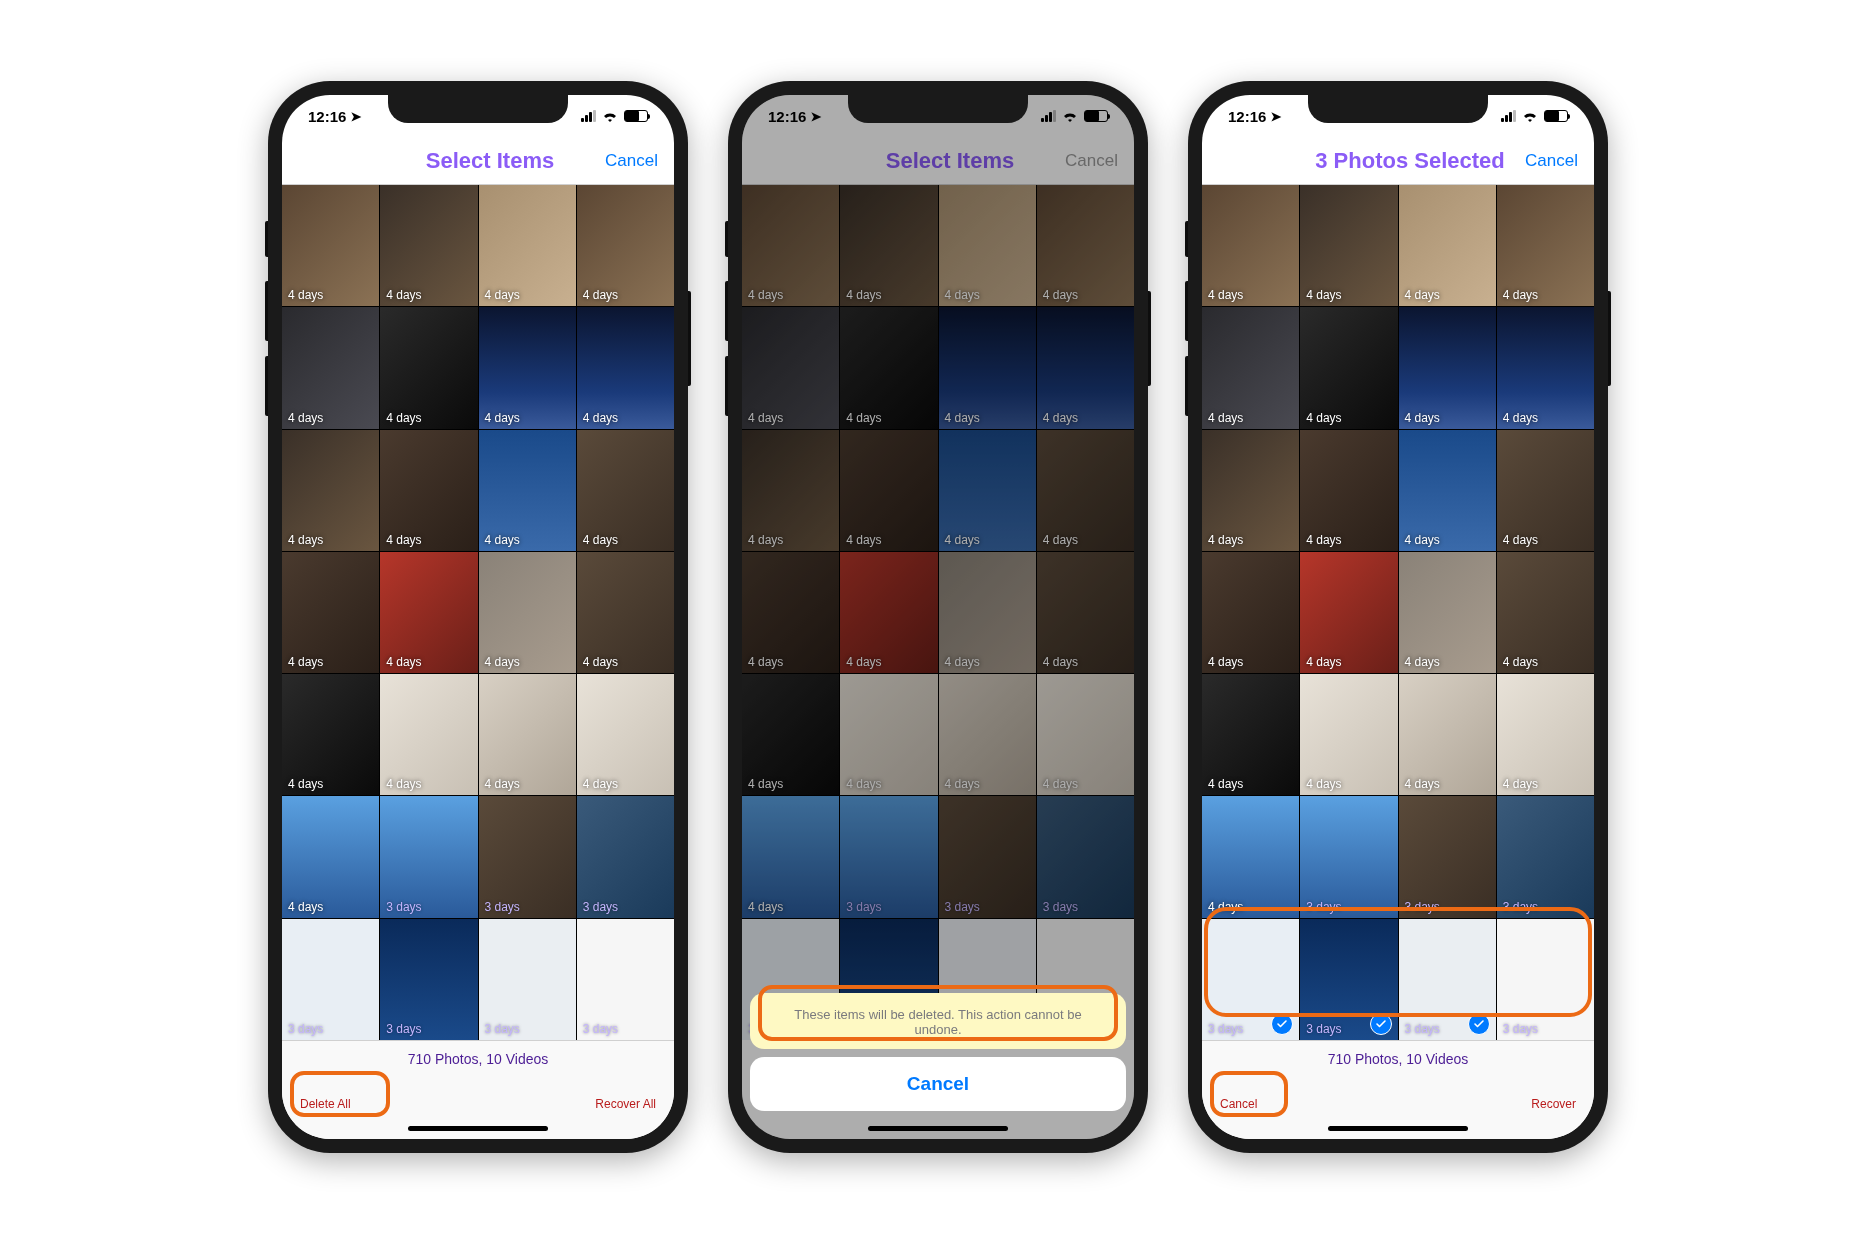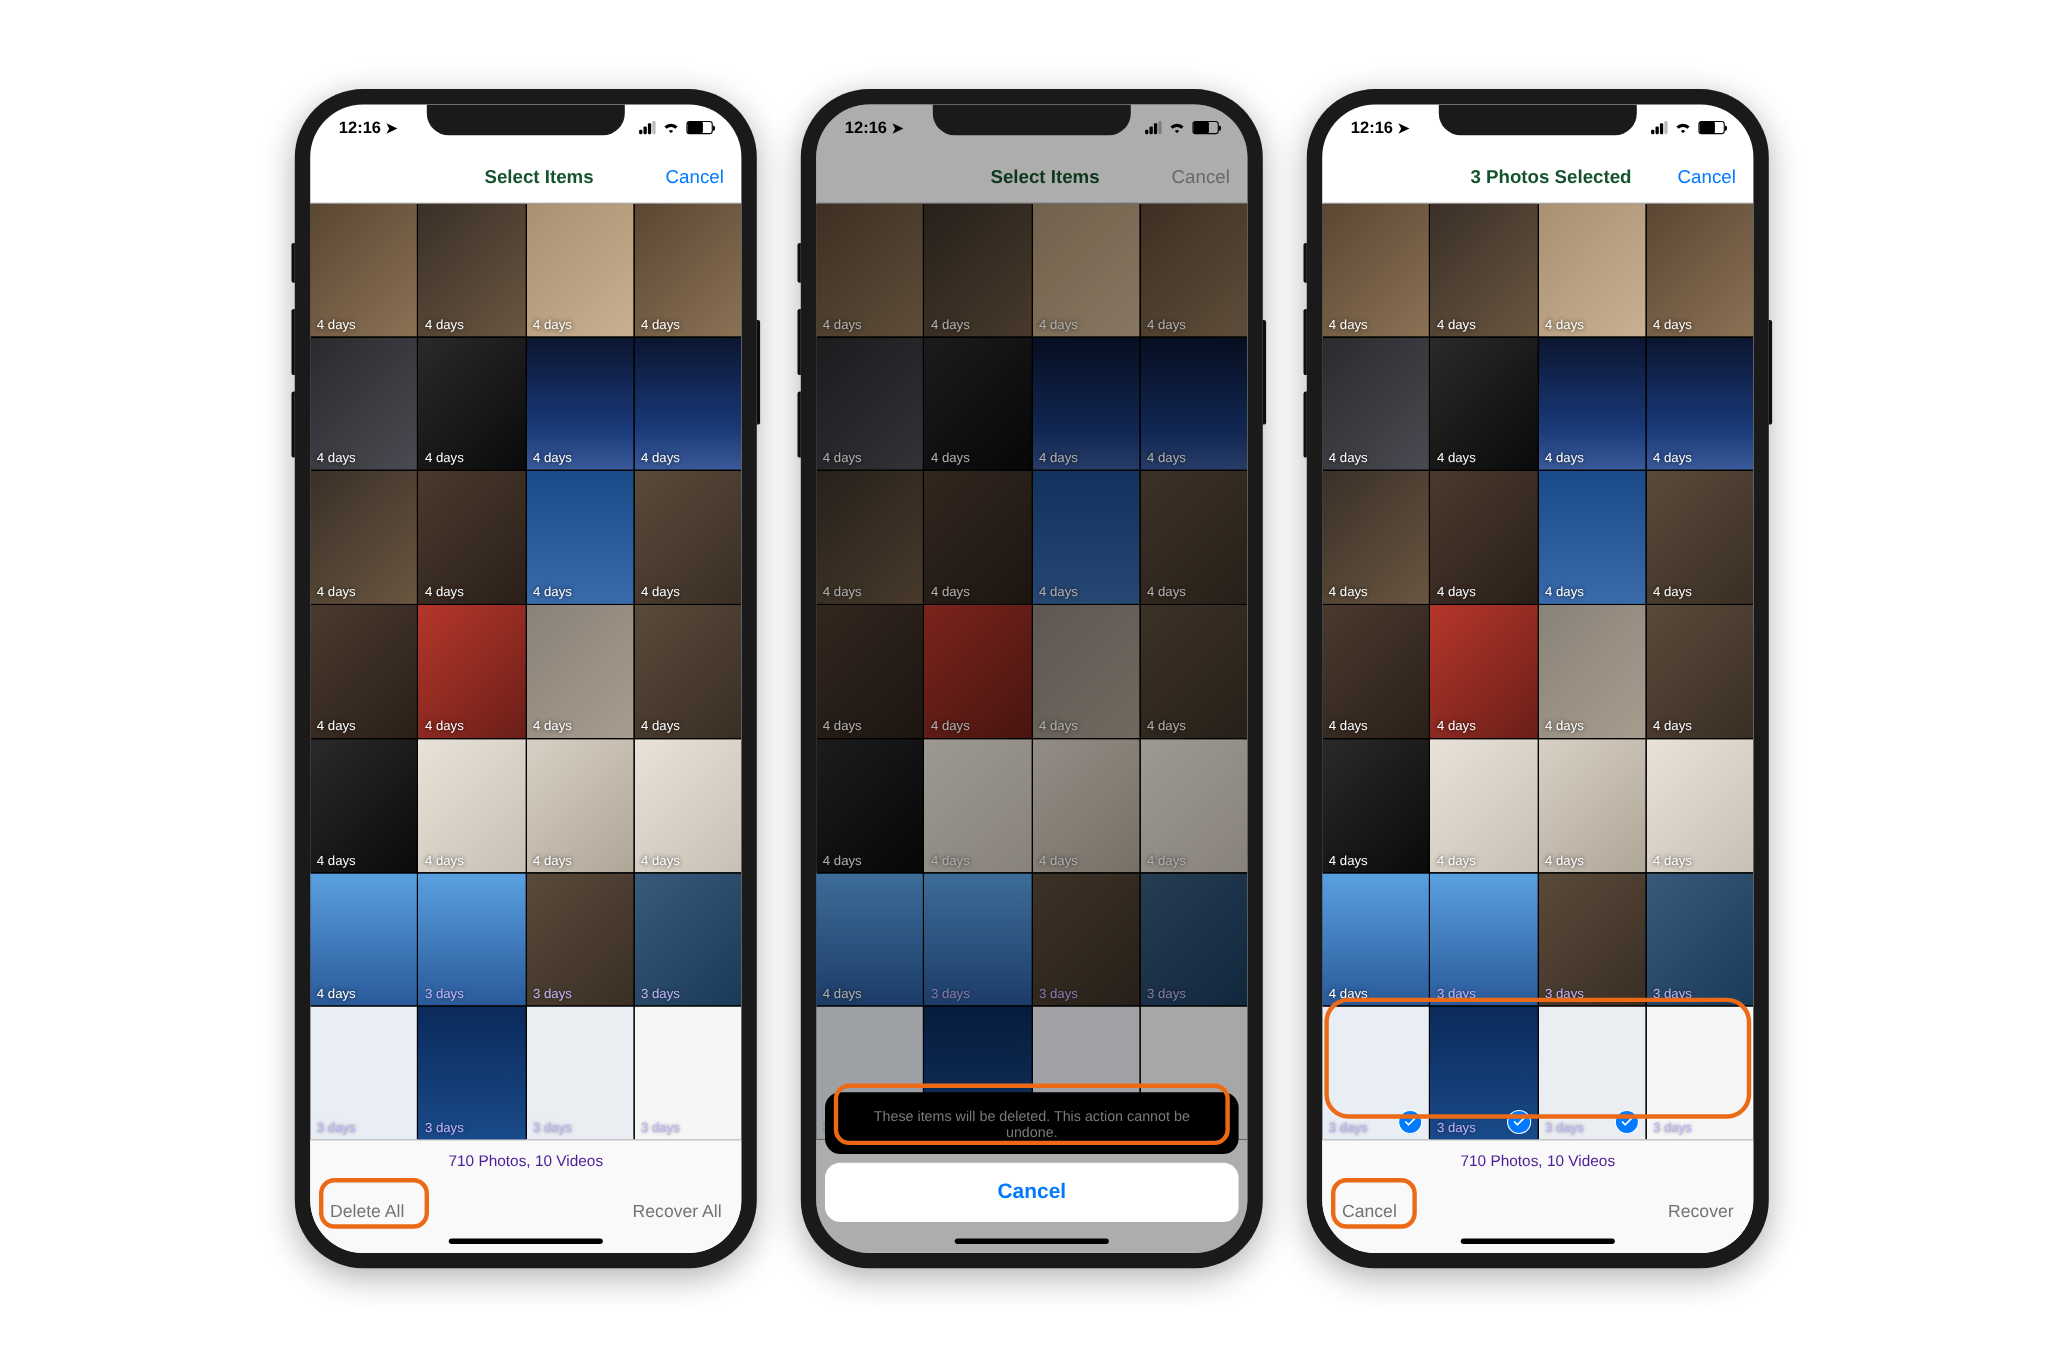"Select Items" .nav-title { color: #14532d -> #8b5cf6; font-size: 17px -> 22px }
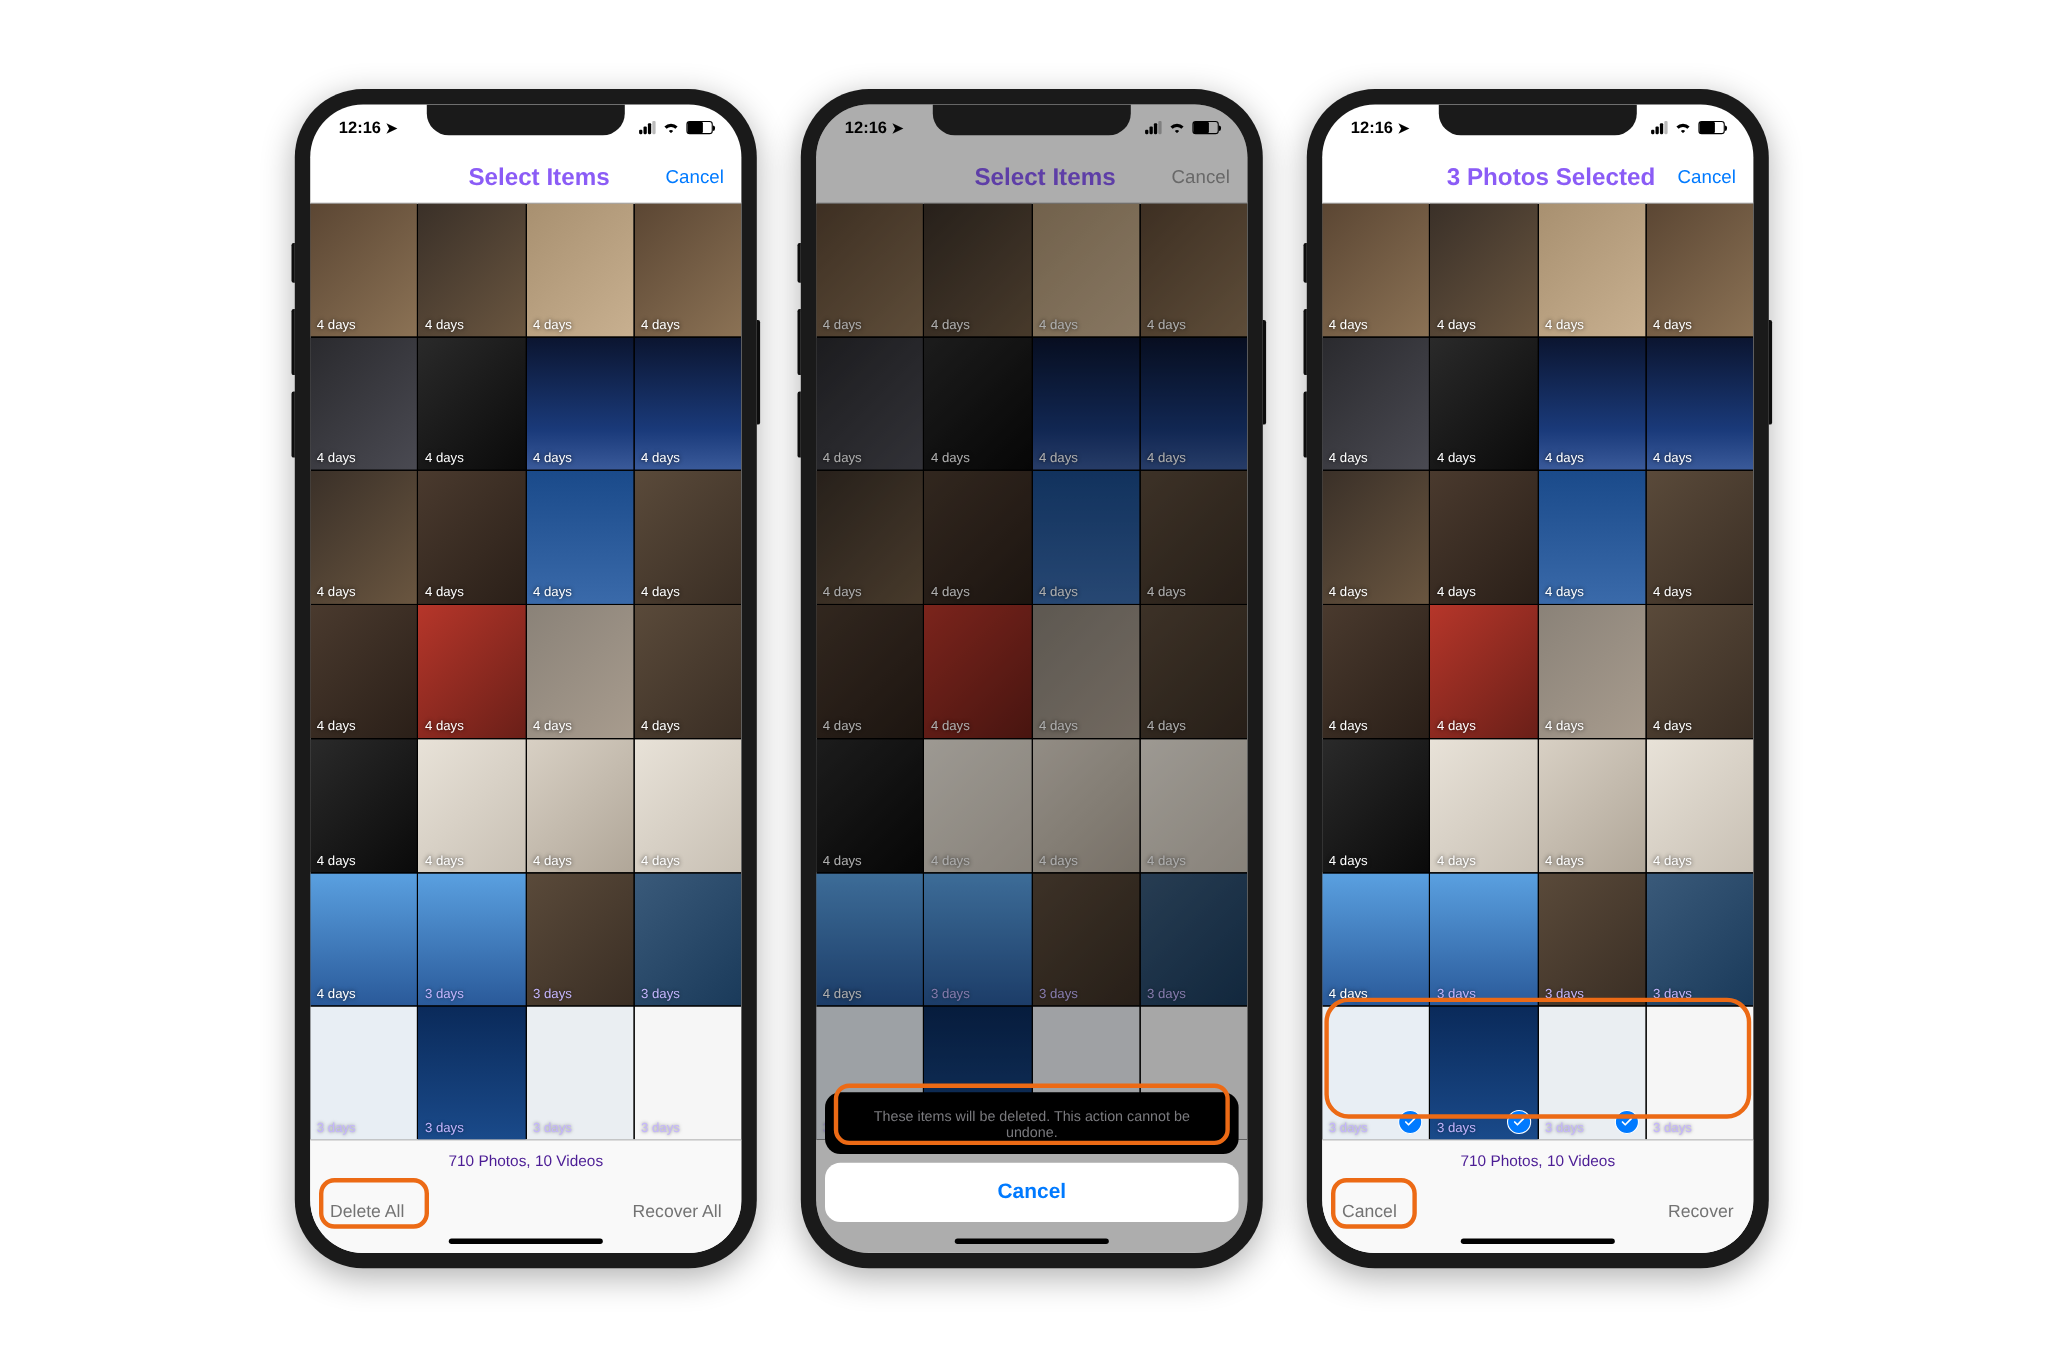"These items will be deleted." .sheet-group { background: #000000 -> #fef9c3 }
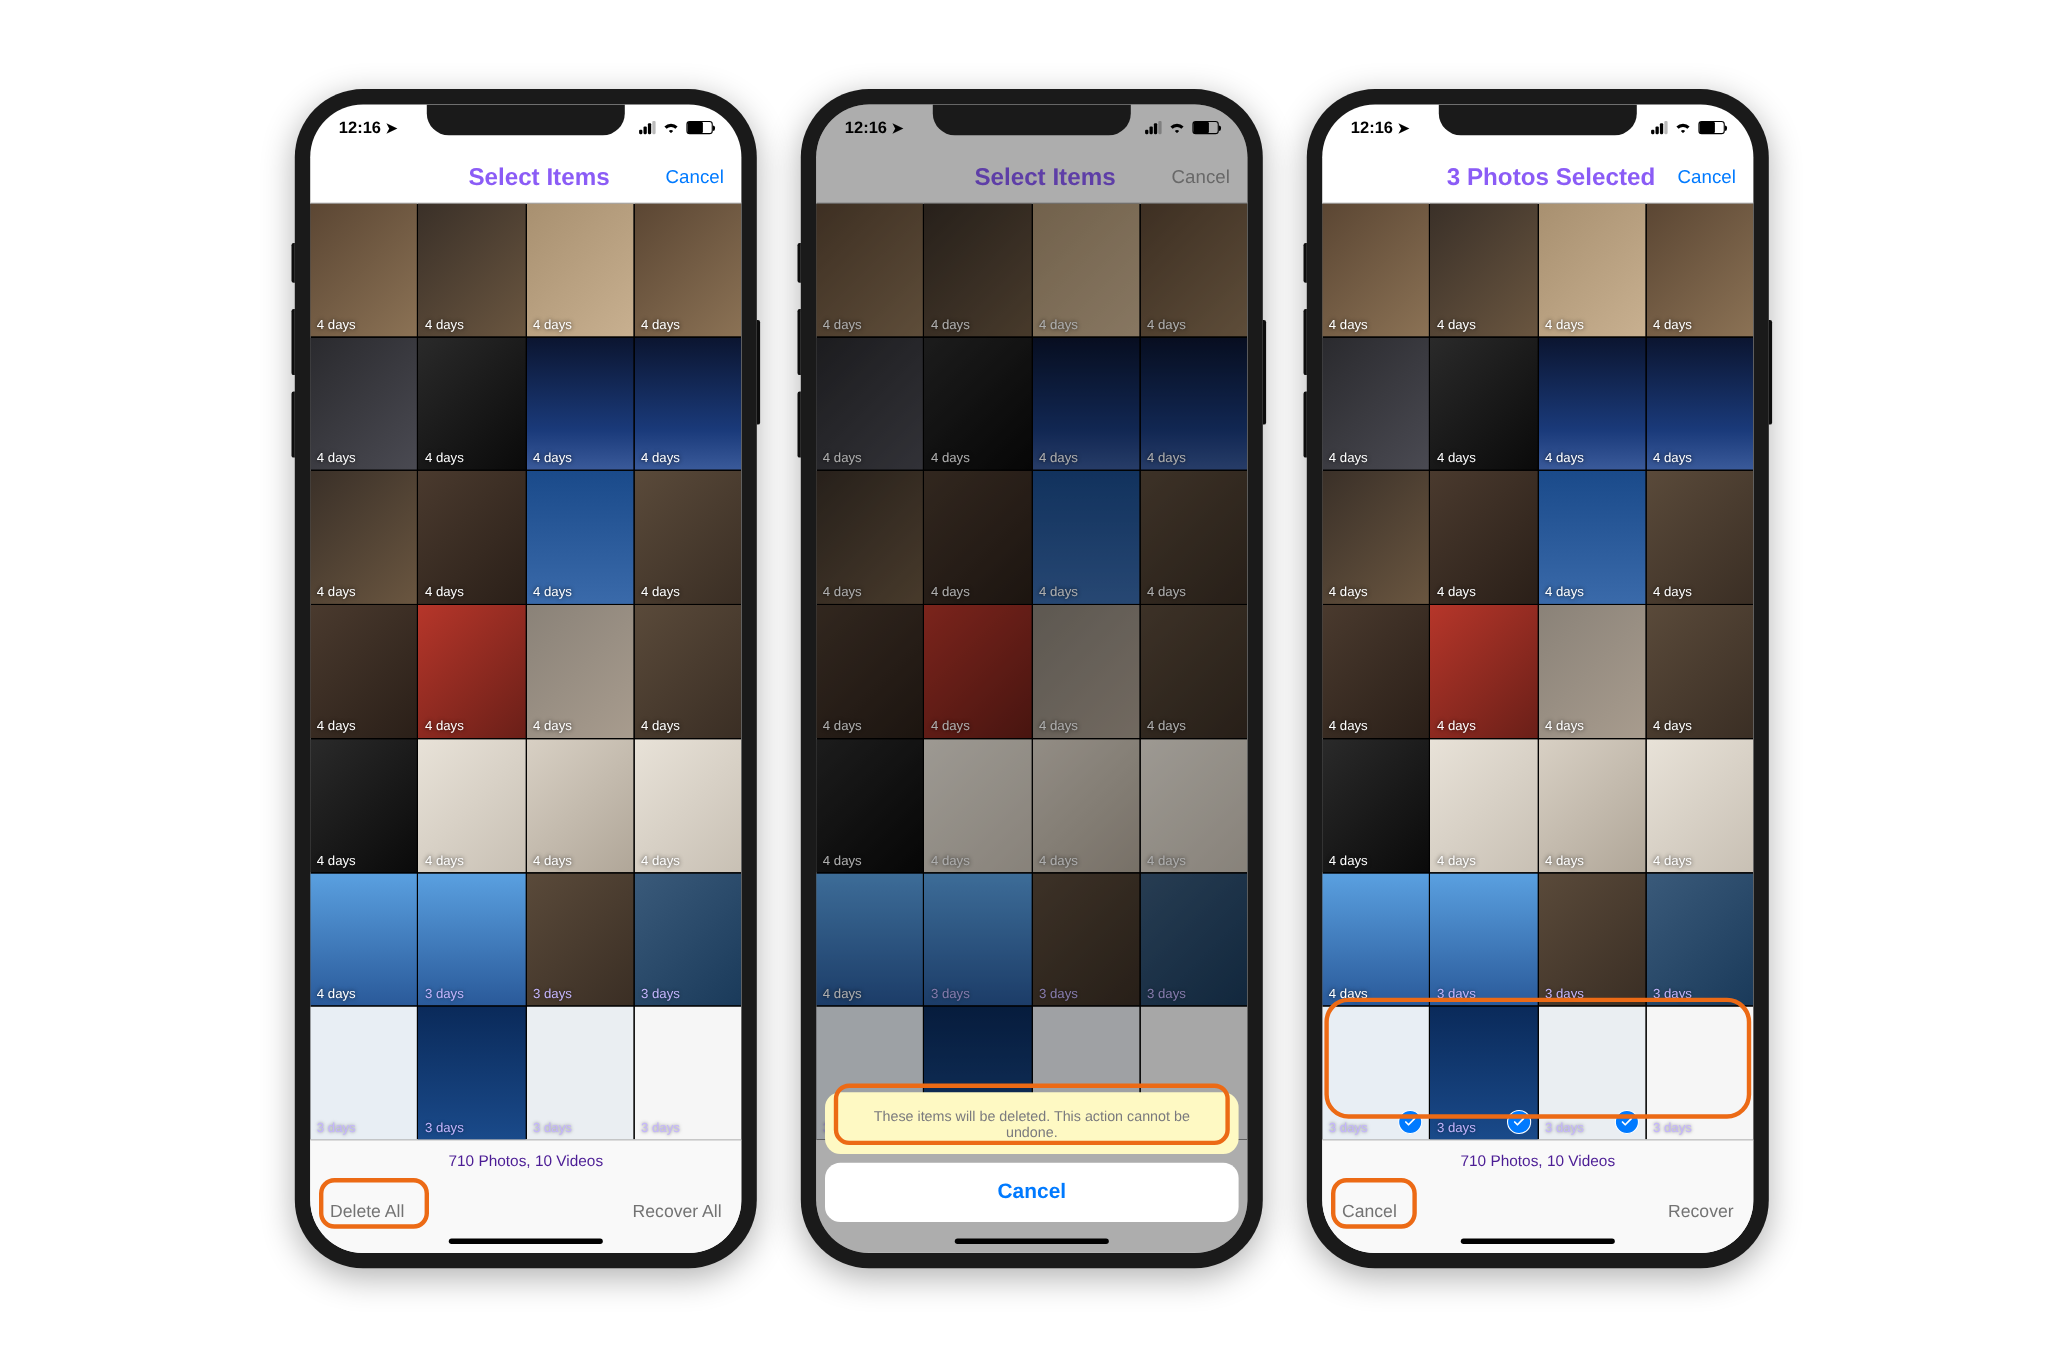"Delete All" .tool-actions { color: #737373 -> #b91c1c; font-size: 16px -> 12px }
